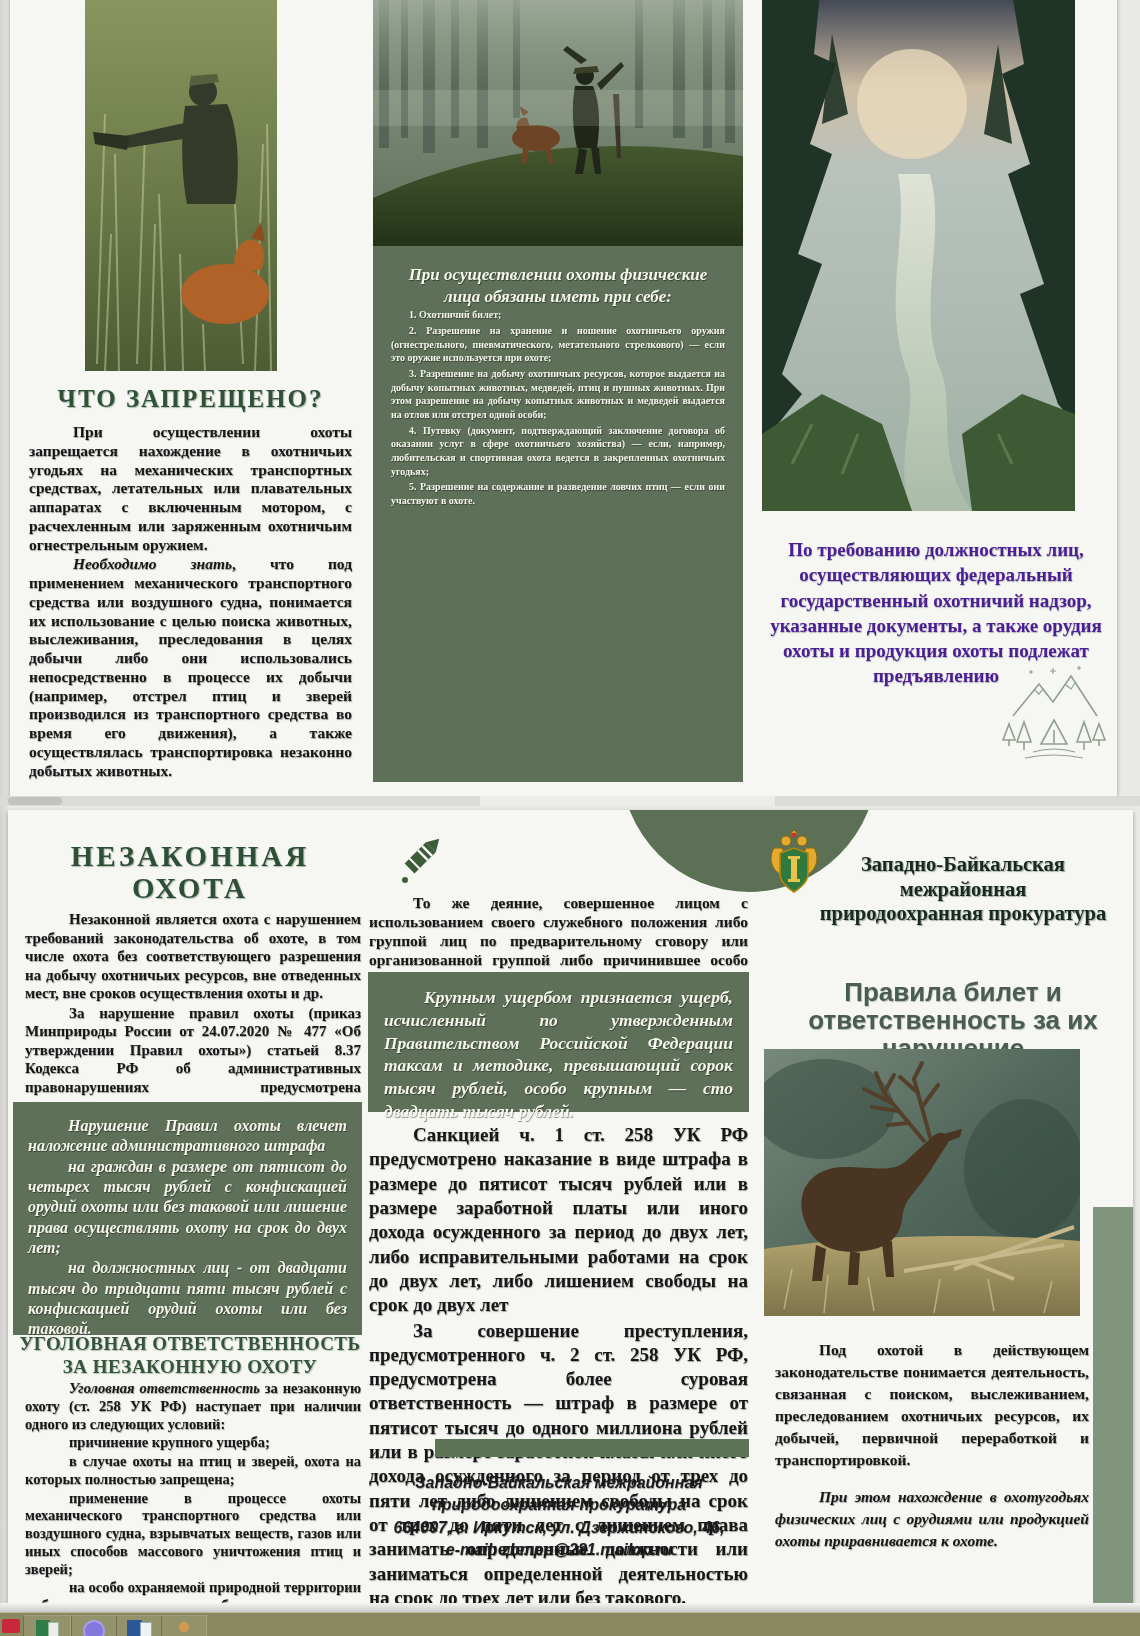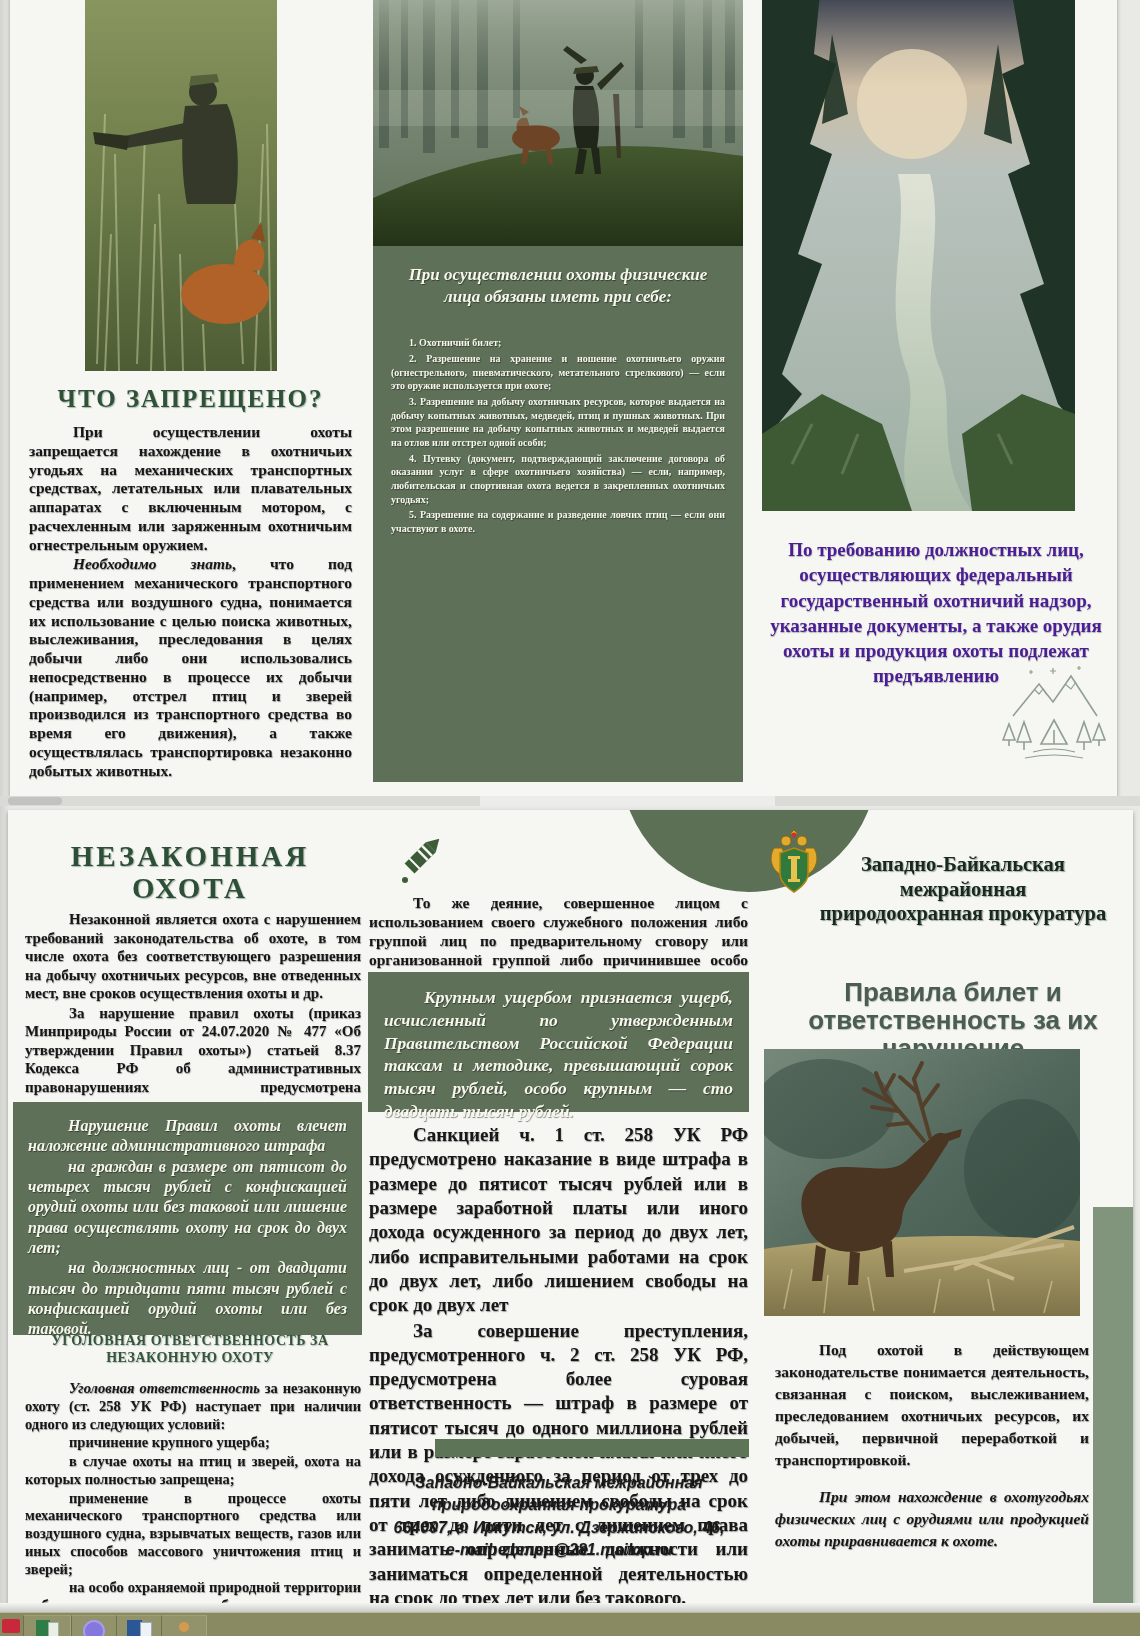"При осуществлении охоты физические лица" #p1c2-lh { margin-bottom: 28px -> 0 }
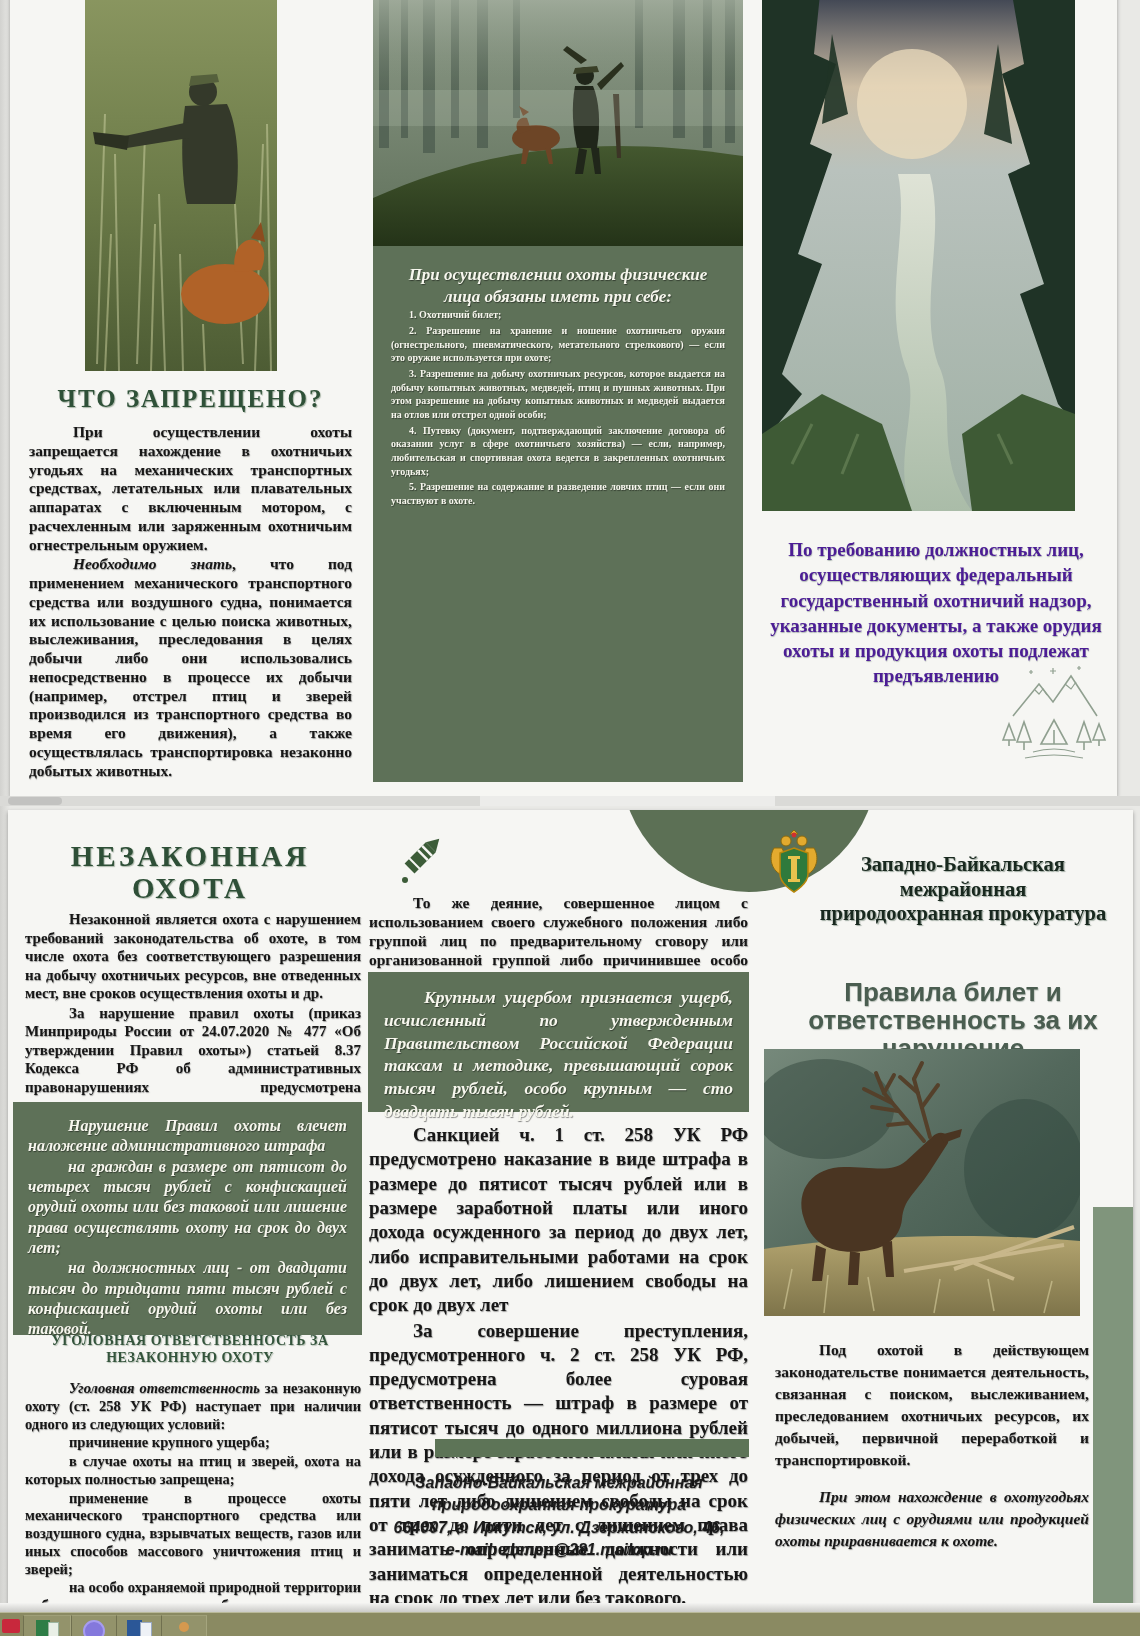"УГОЛОВНАЯ ОТВЕТСТВЕННОСТЬ ЗА НЕЗАКОННУЮ ОХОТУ" #p2c1-head2 { font-size: 14px -> 19px }
